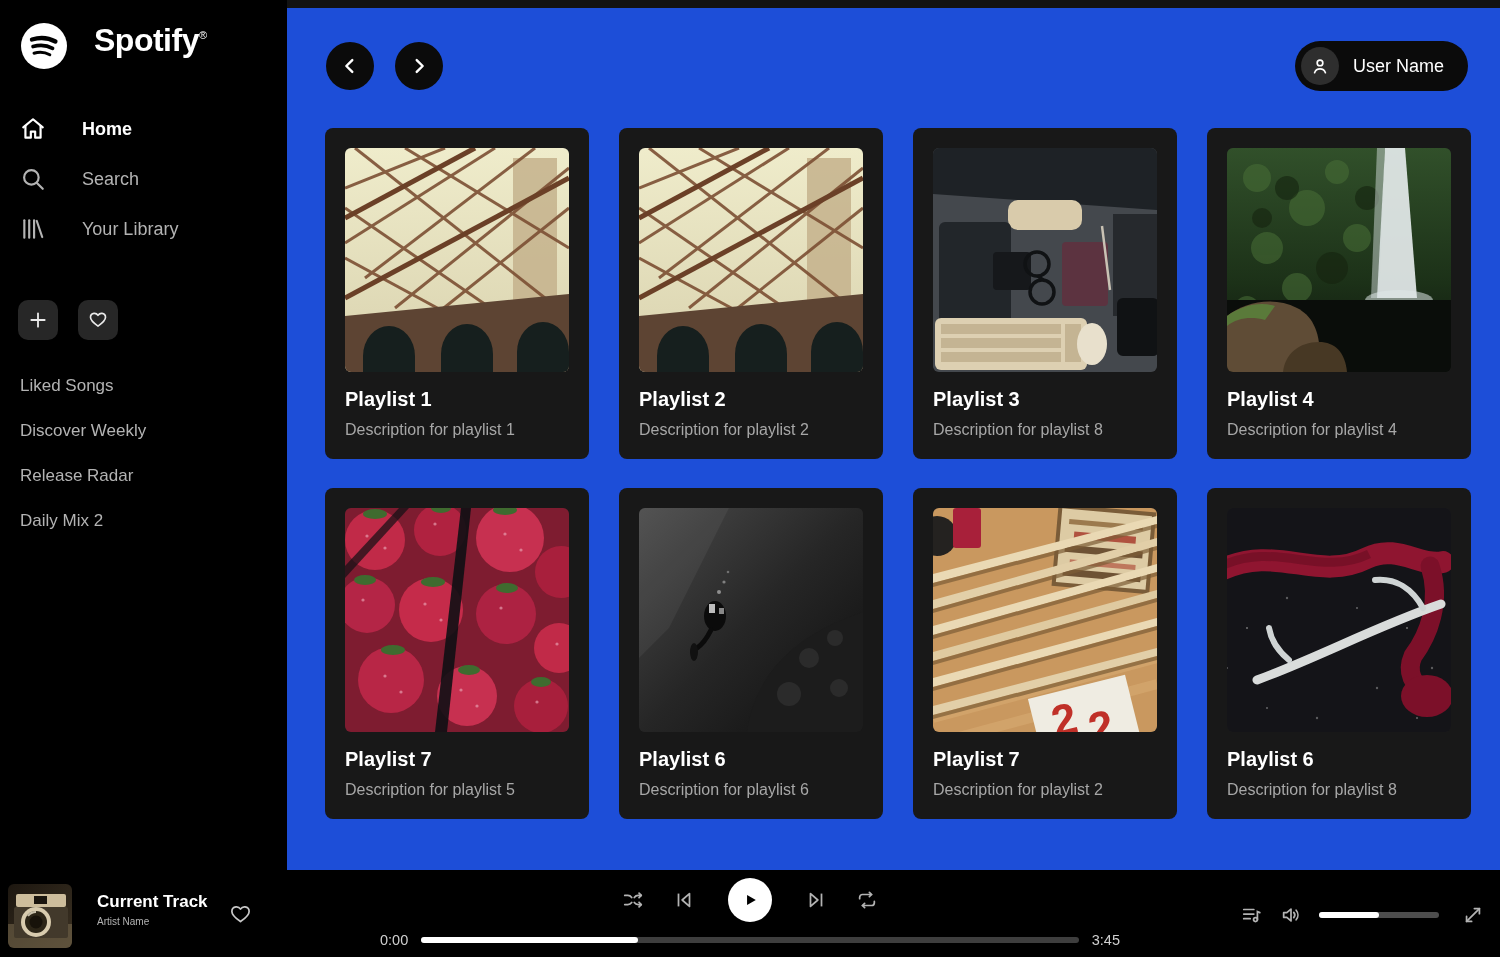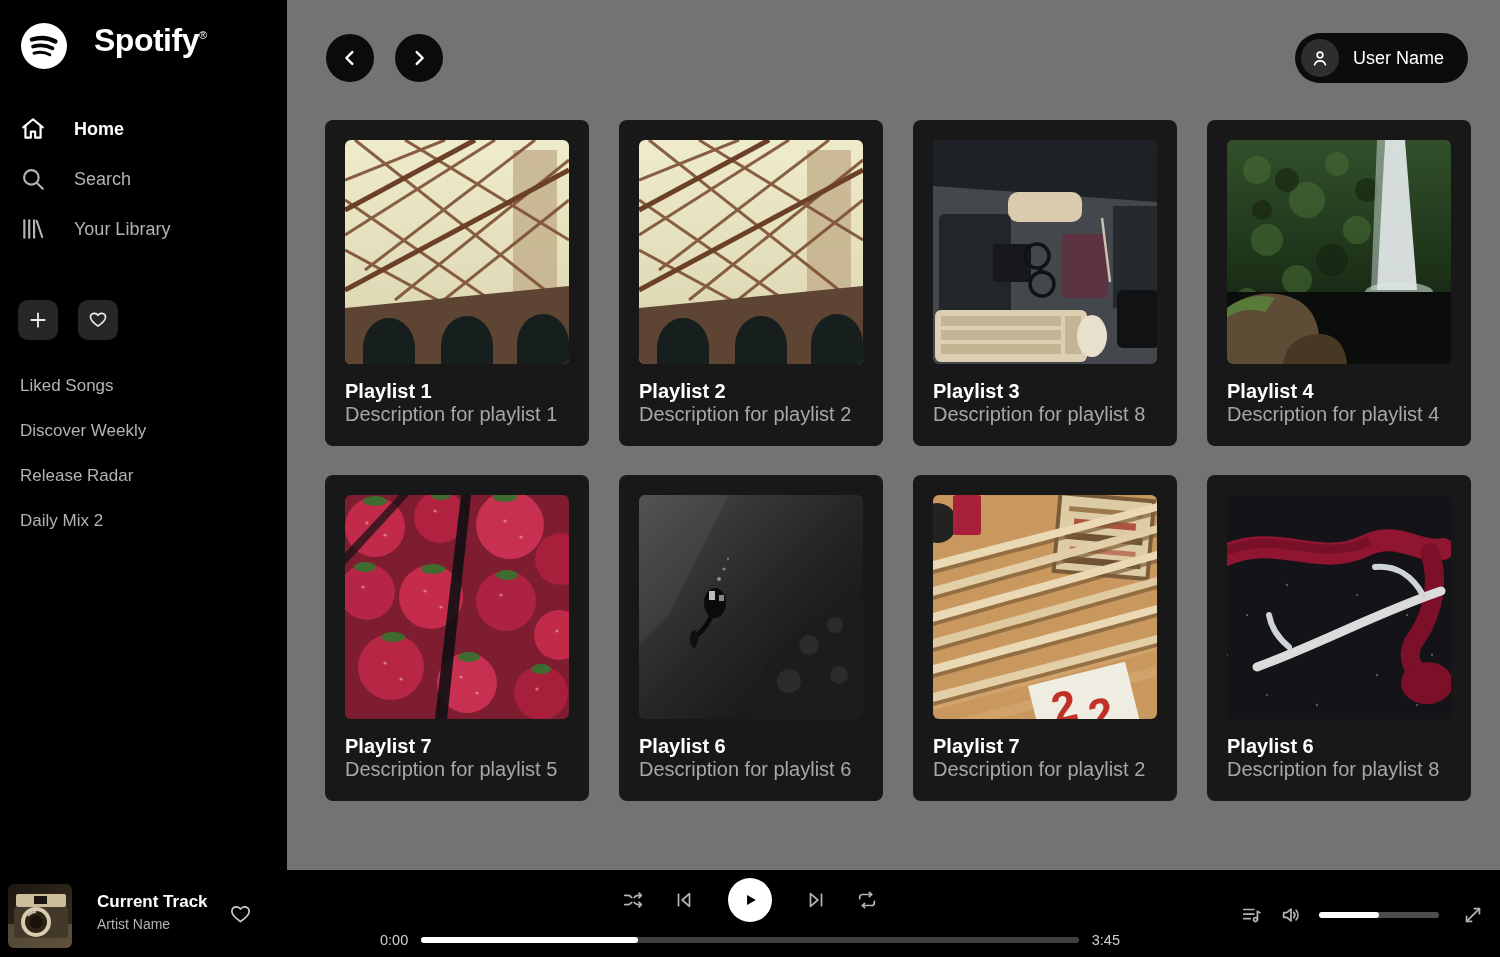"User Name" .main { background: #737373 -> #1d4ed8; top: 0 -> 8px }
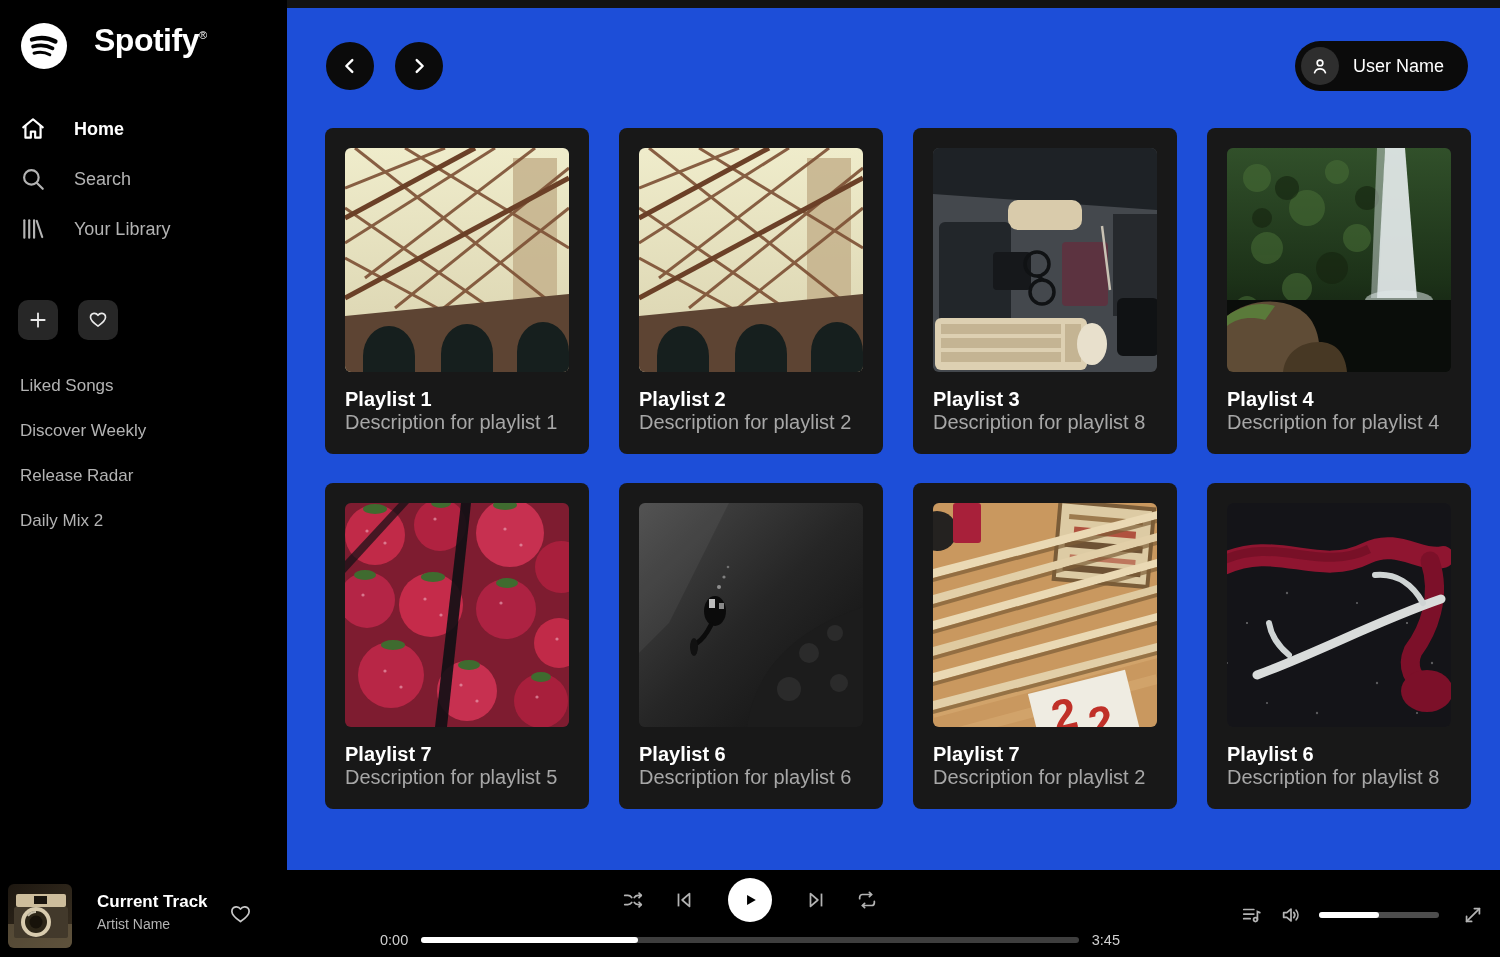"Home" .nav-item { gap: 28px -> 36px }
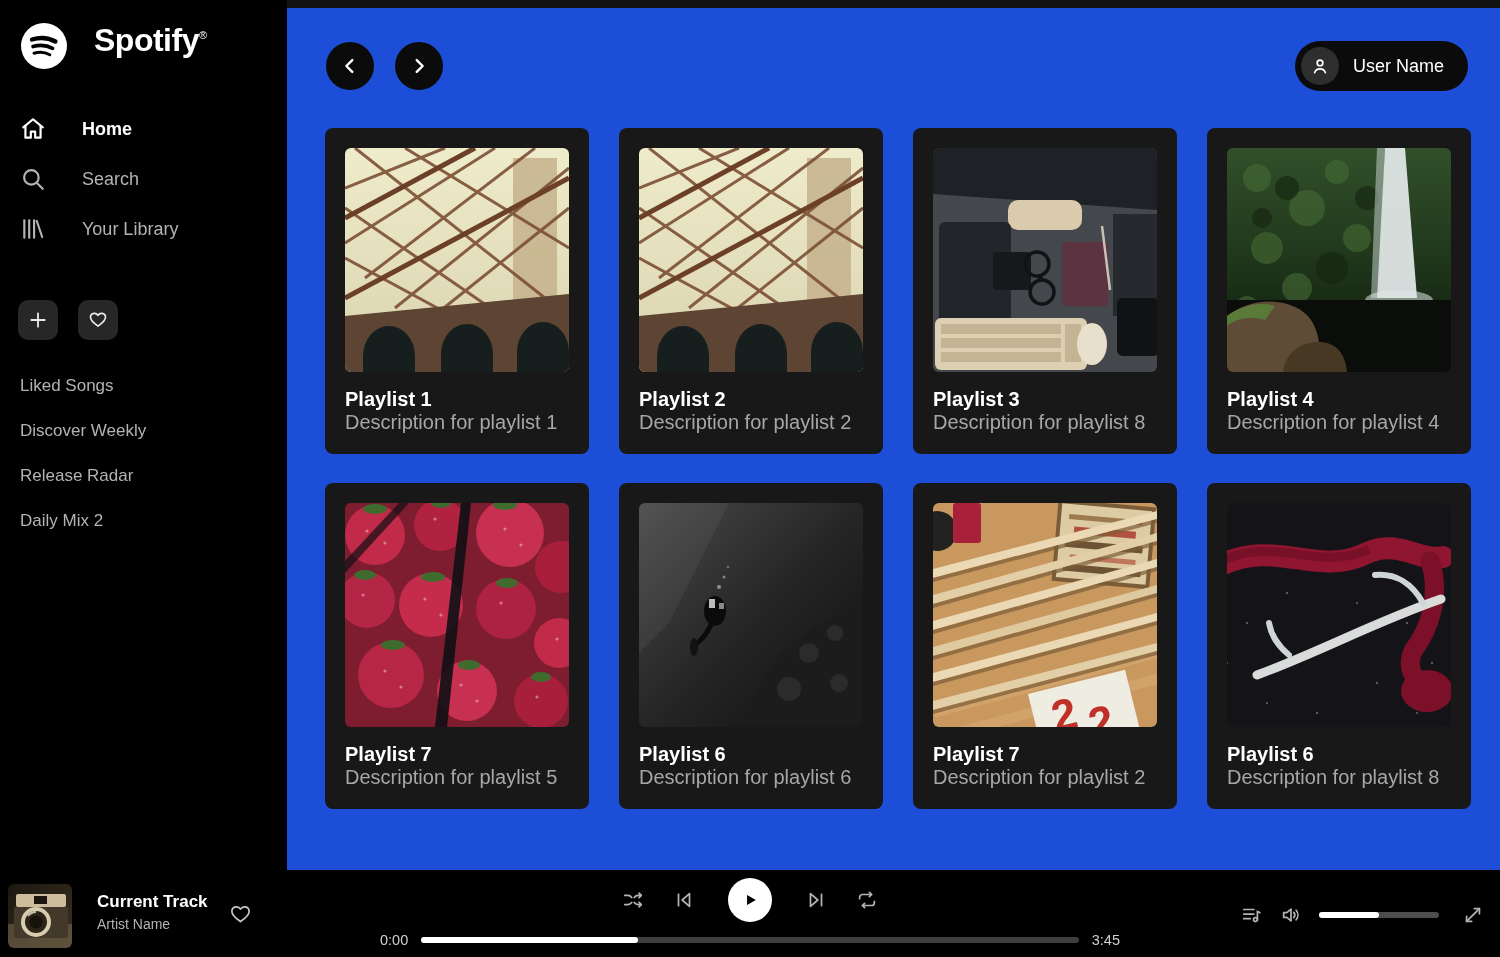"Description for playlist 1" .card-desc { font-size: 20px -> 16px; margin-top: 0 -> 10px }
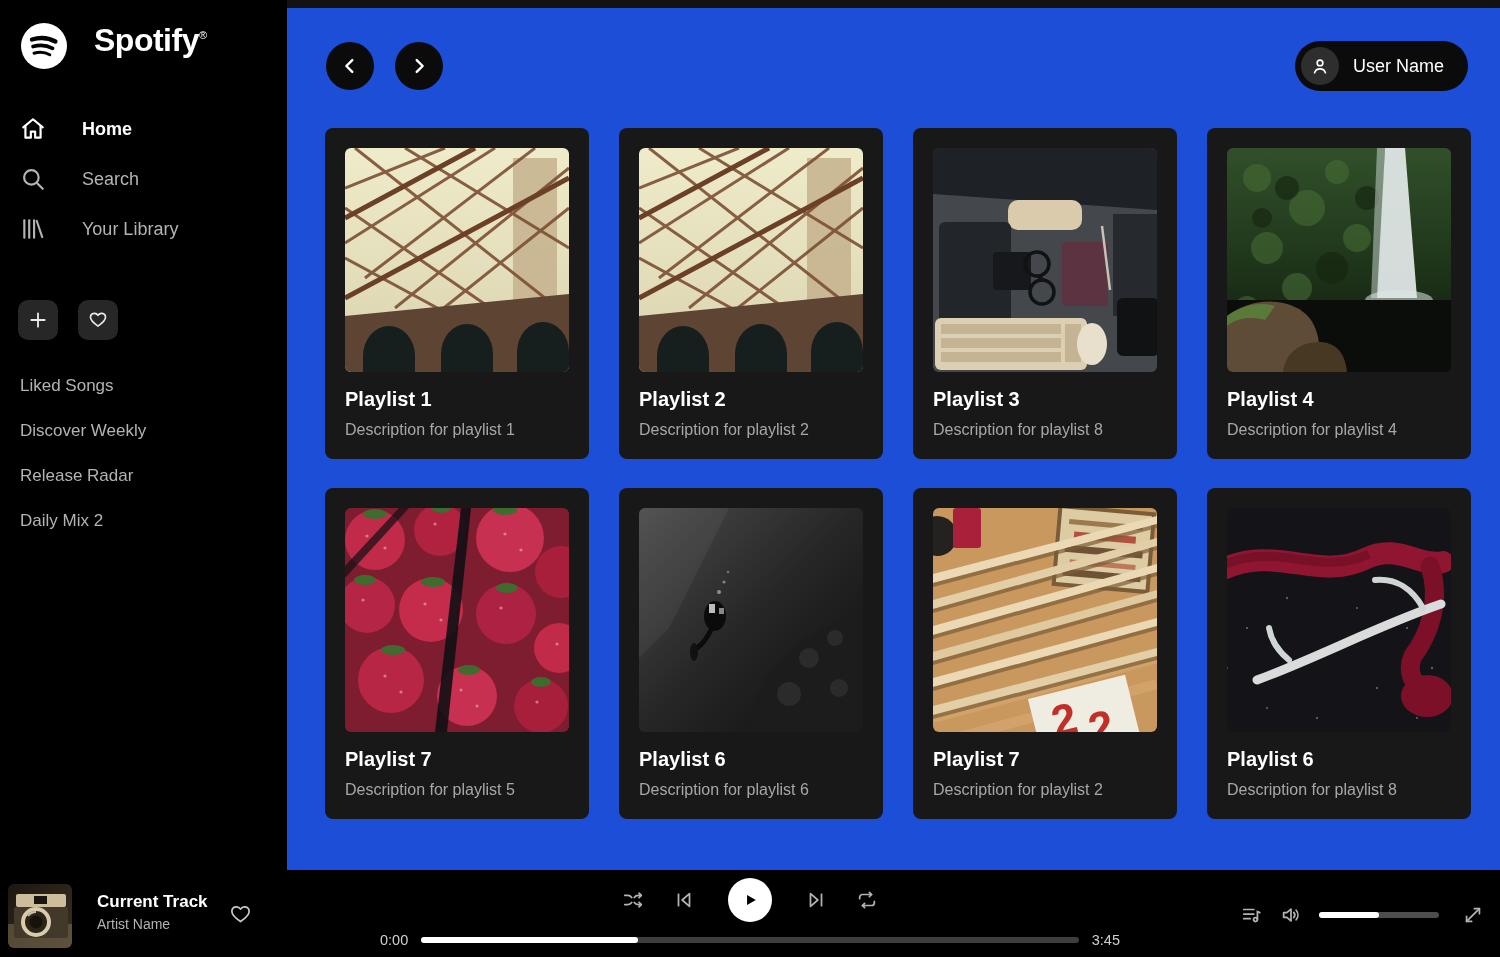"Artist Name" .track-artist { font-size: 14px -> 10px }
